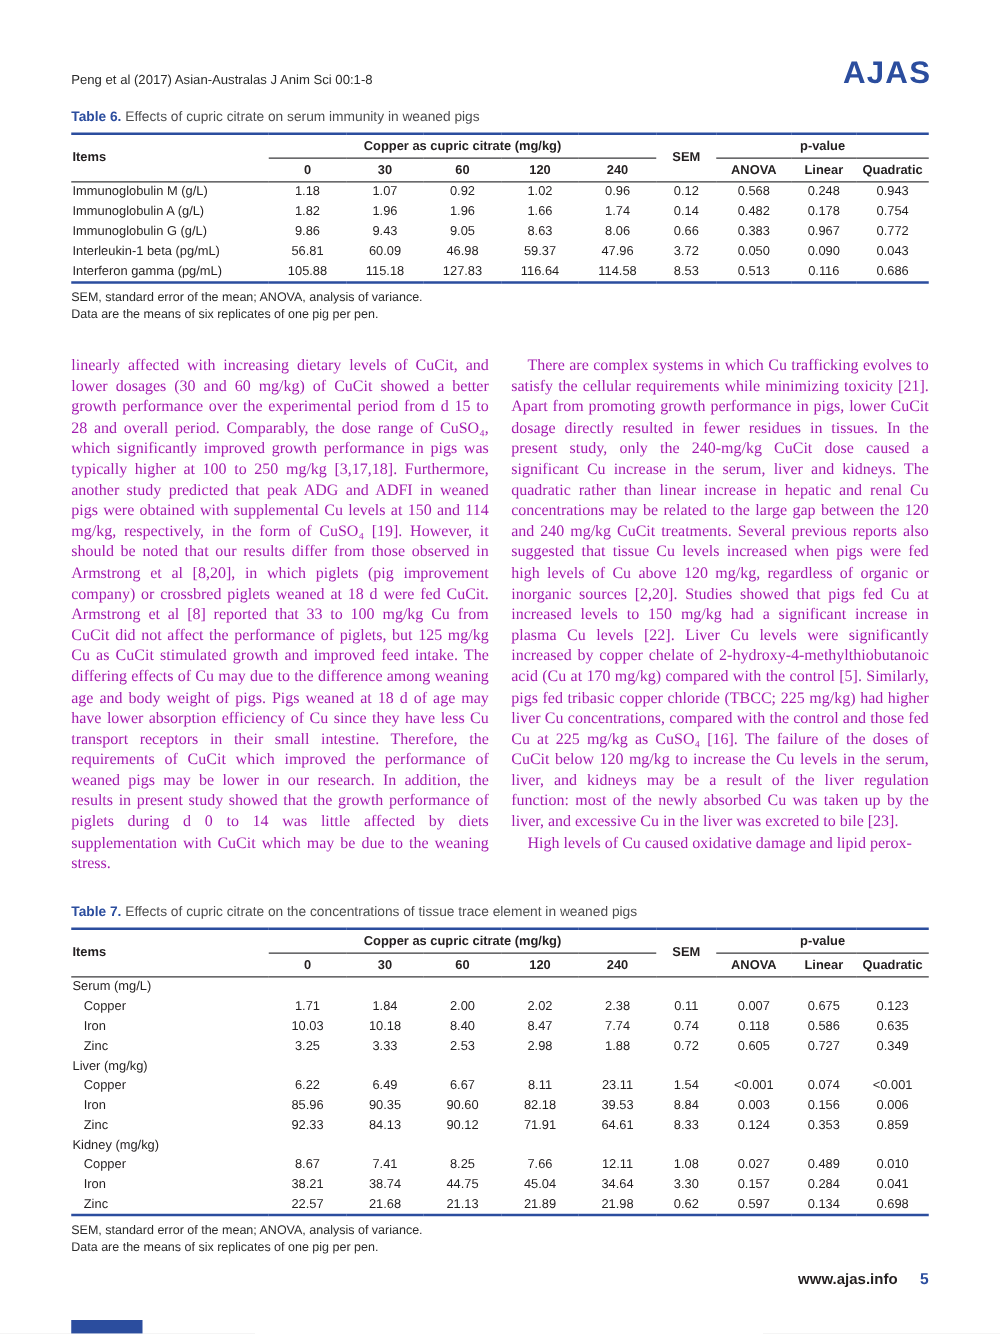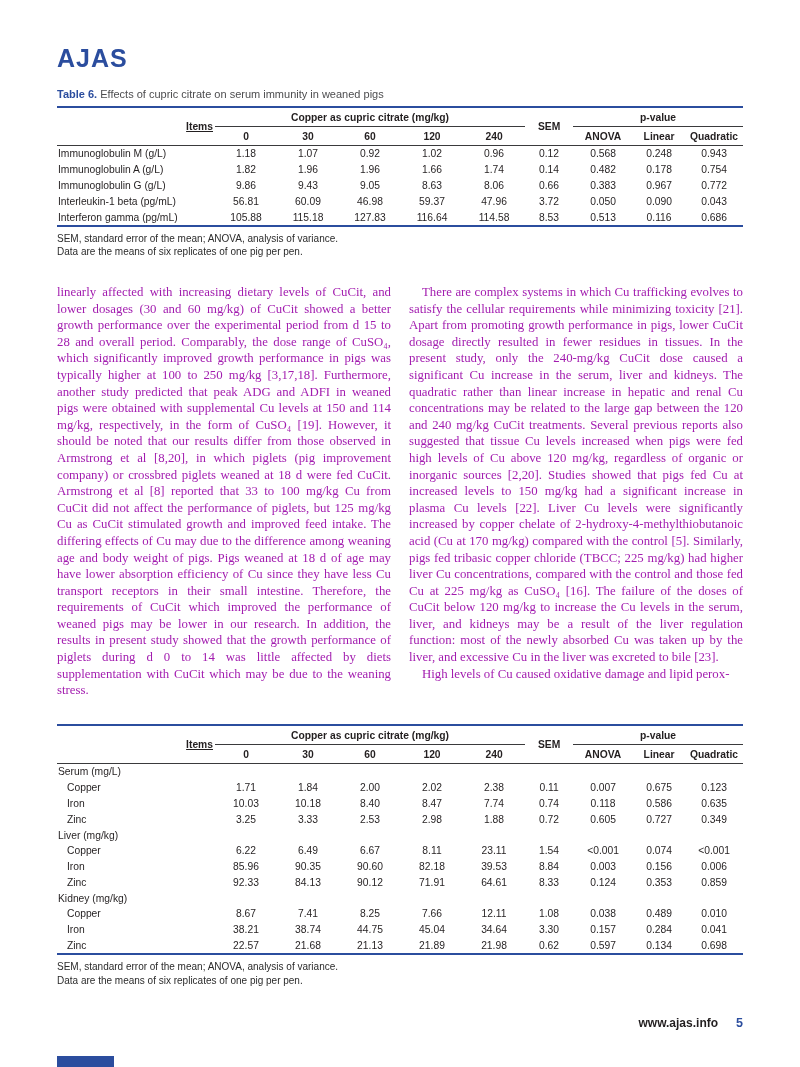"Peng et al (2017) Asian-Australas" span.citation { html: none -> <span>Peng et al (2017) Asian-Australas J Anim Sci 00:1-8</span> }
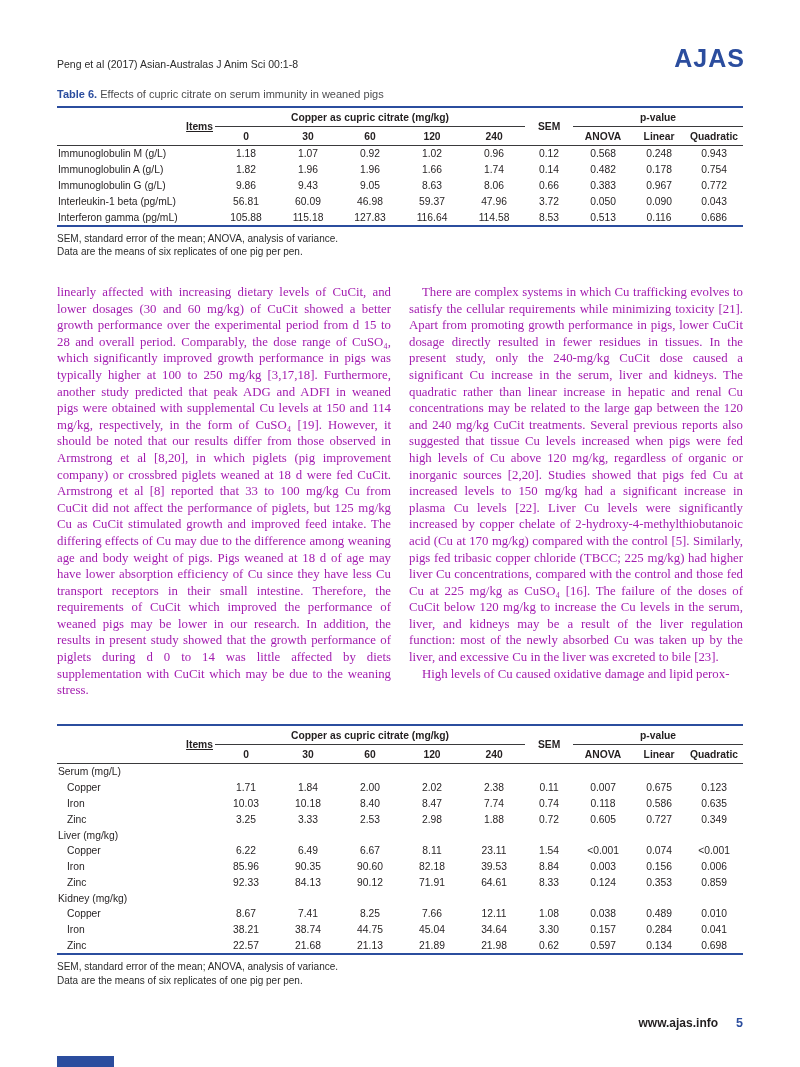"Items" table.dt th.items { text-align: right -> left; text-decoration: underline -> none }
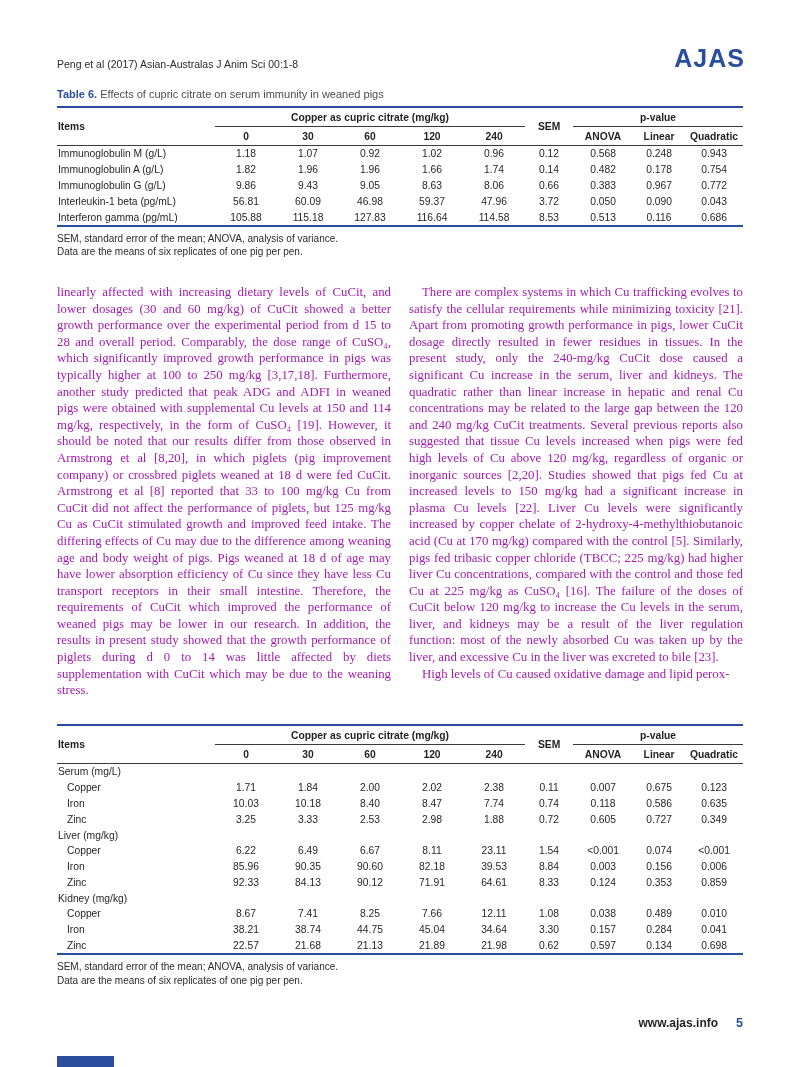"Table 7. Effects of cupric" p.caption { html: none -> <p><b>Table 7.</b> <span>Effects of cupric citrate on the concentrations of tissue trace element in weaned pigs</span></p> }
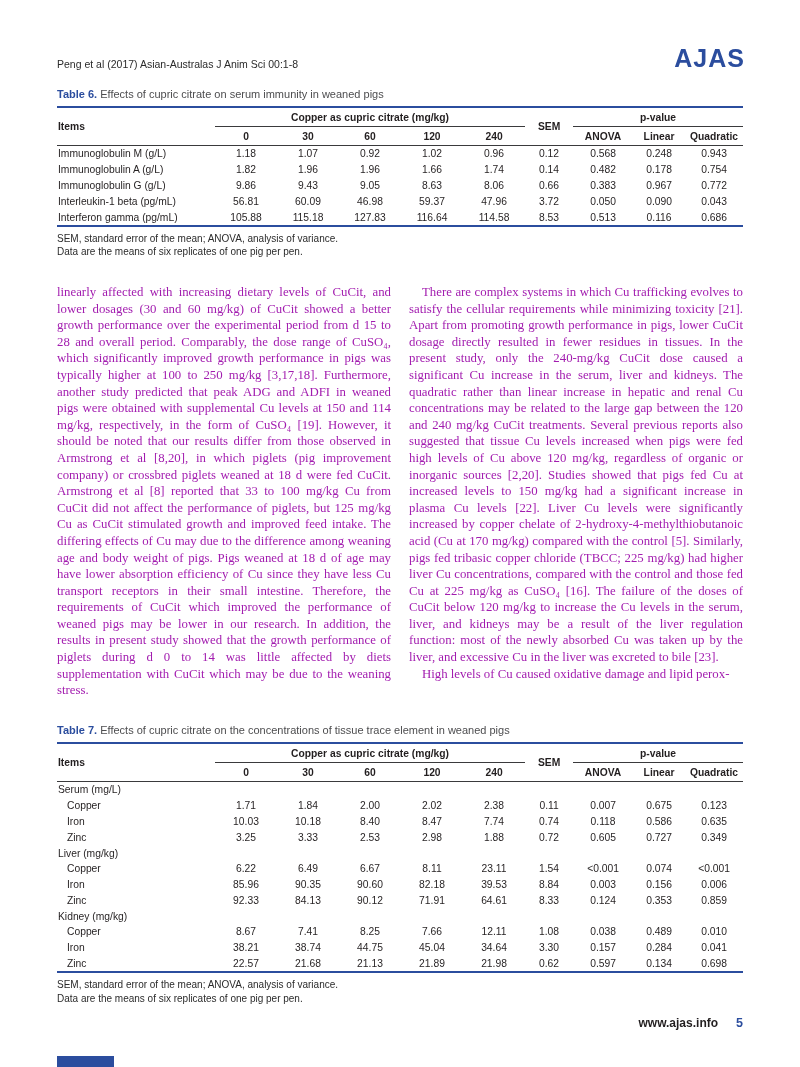"0.038" td { text: 0.038 -> 0.027 }
